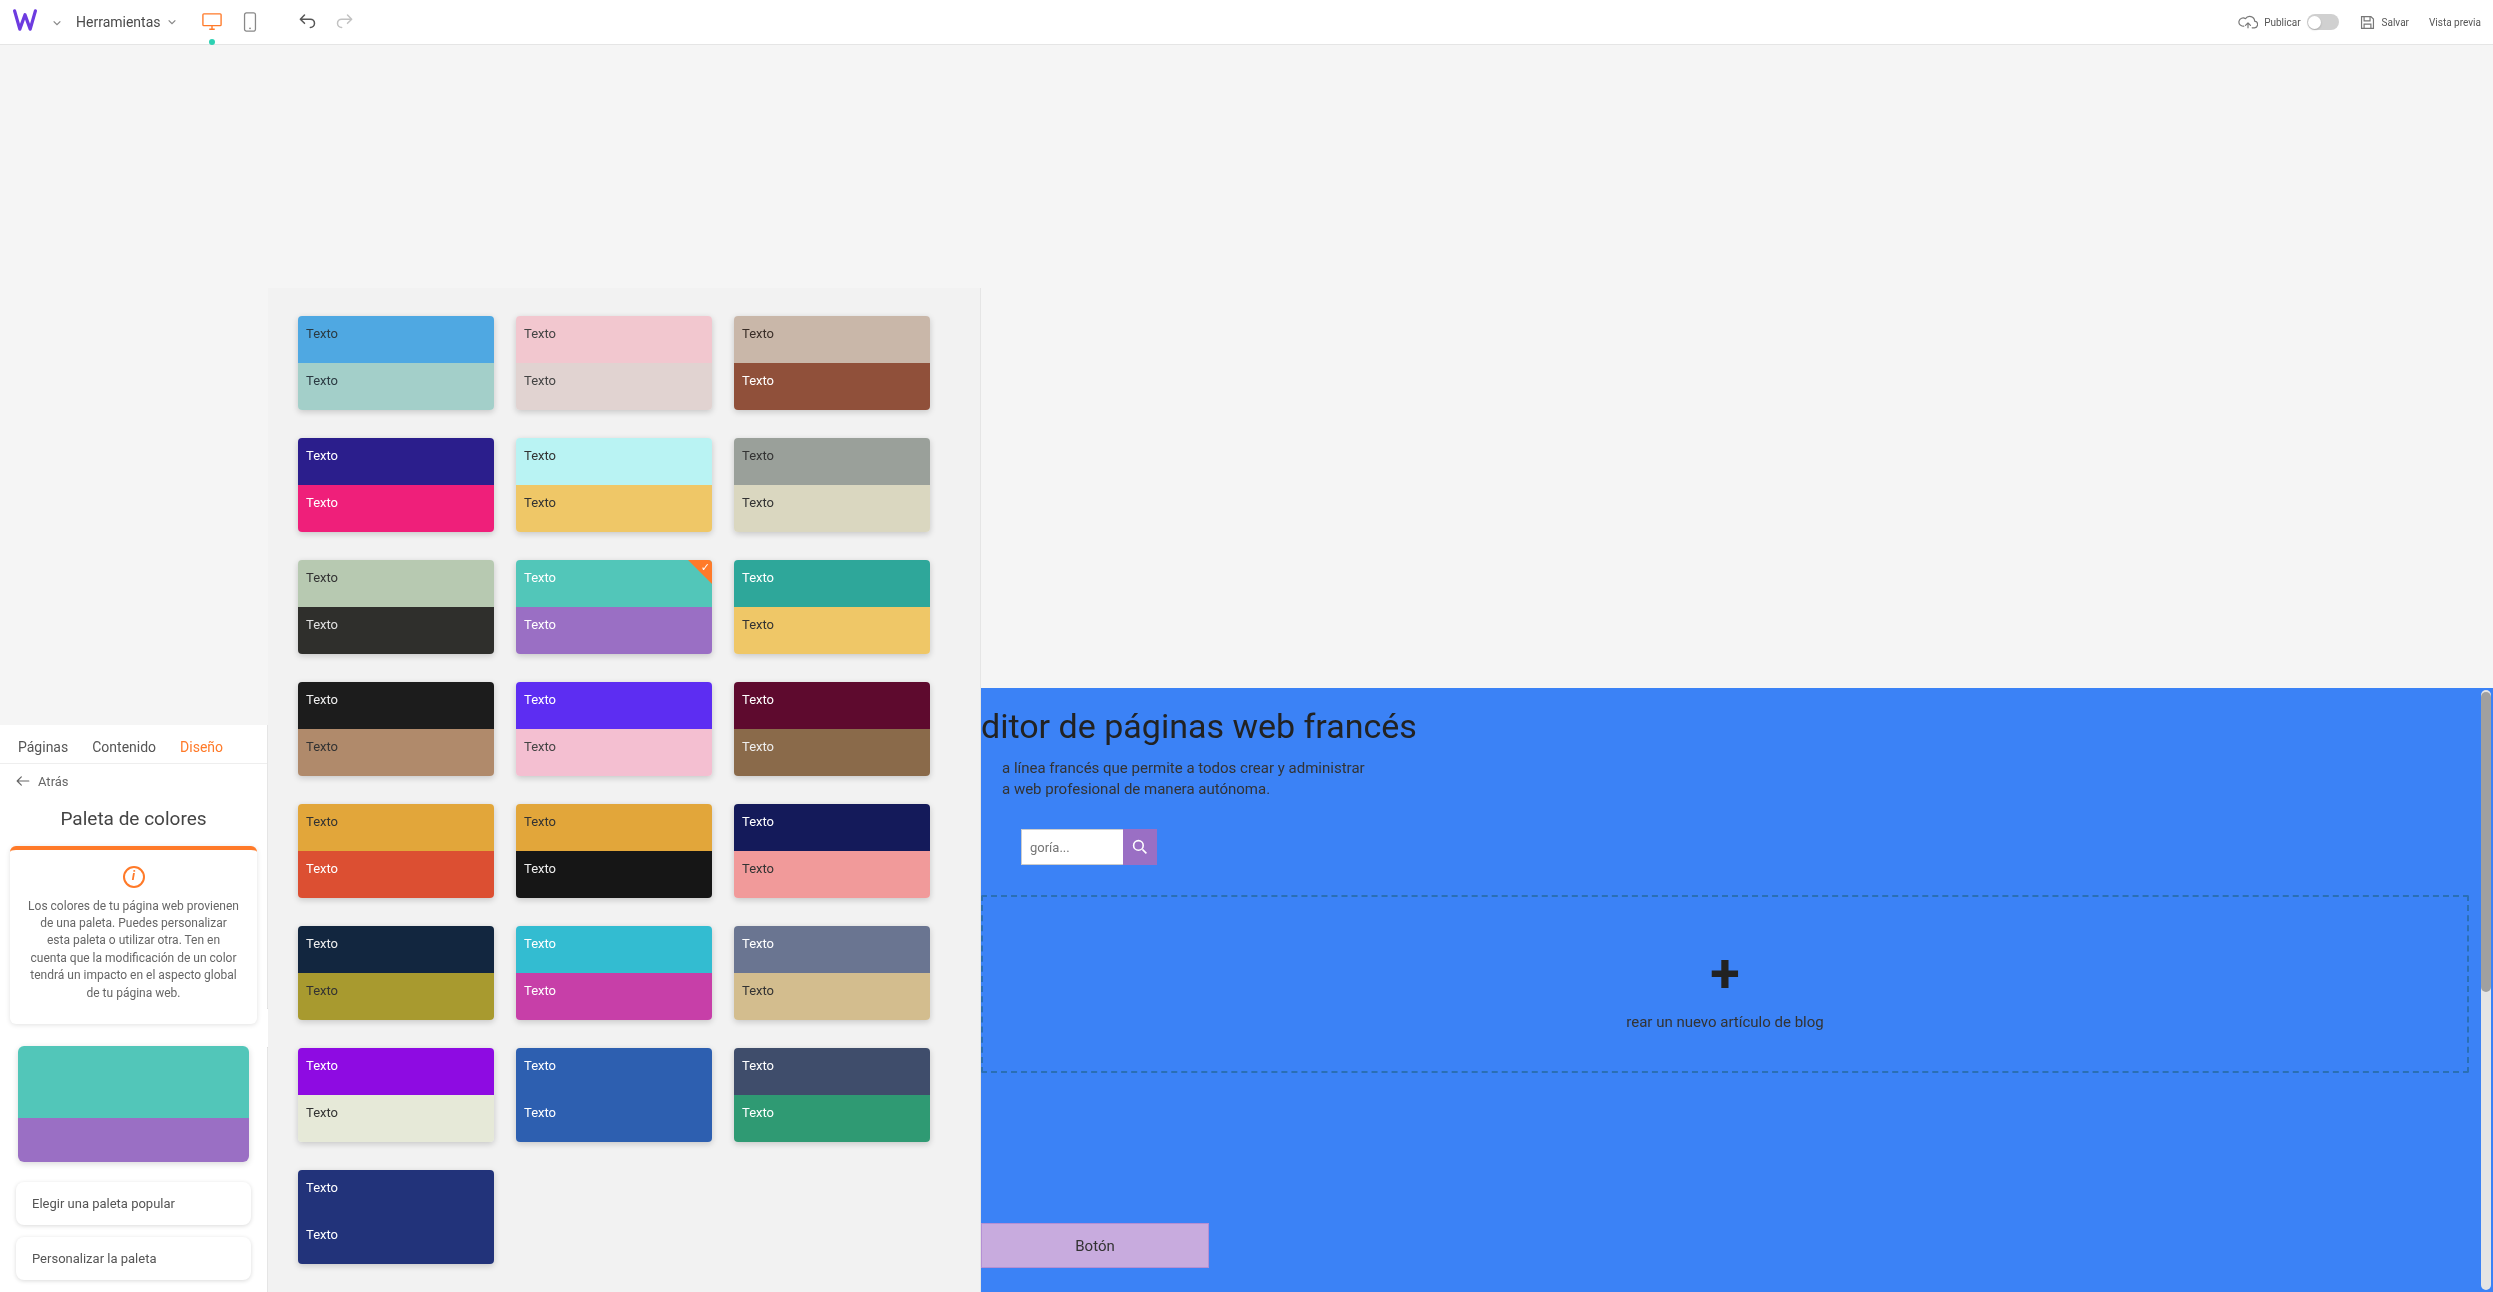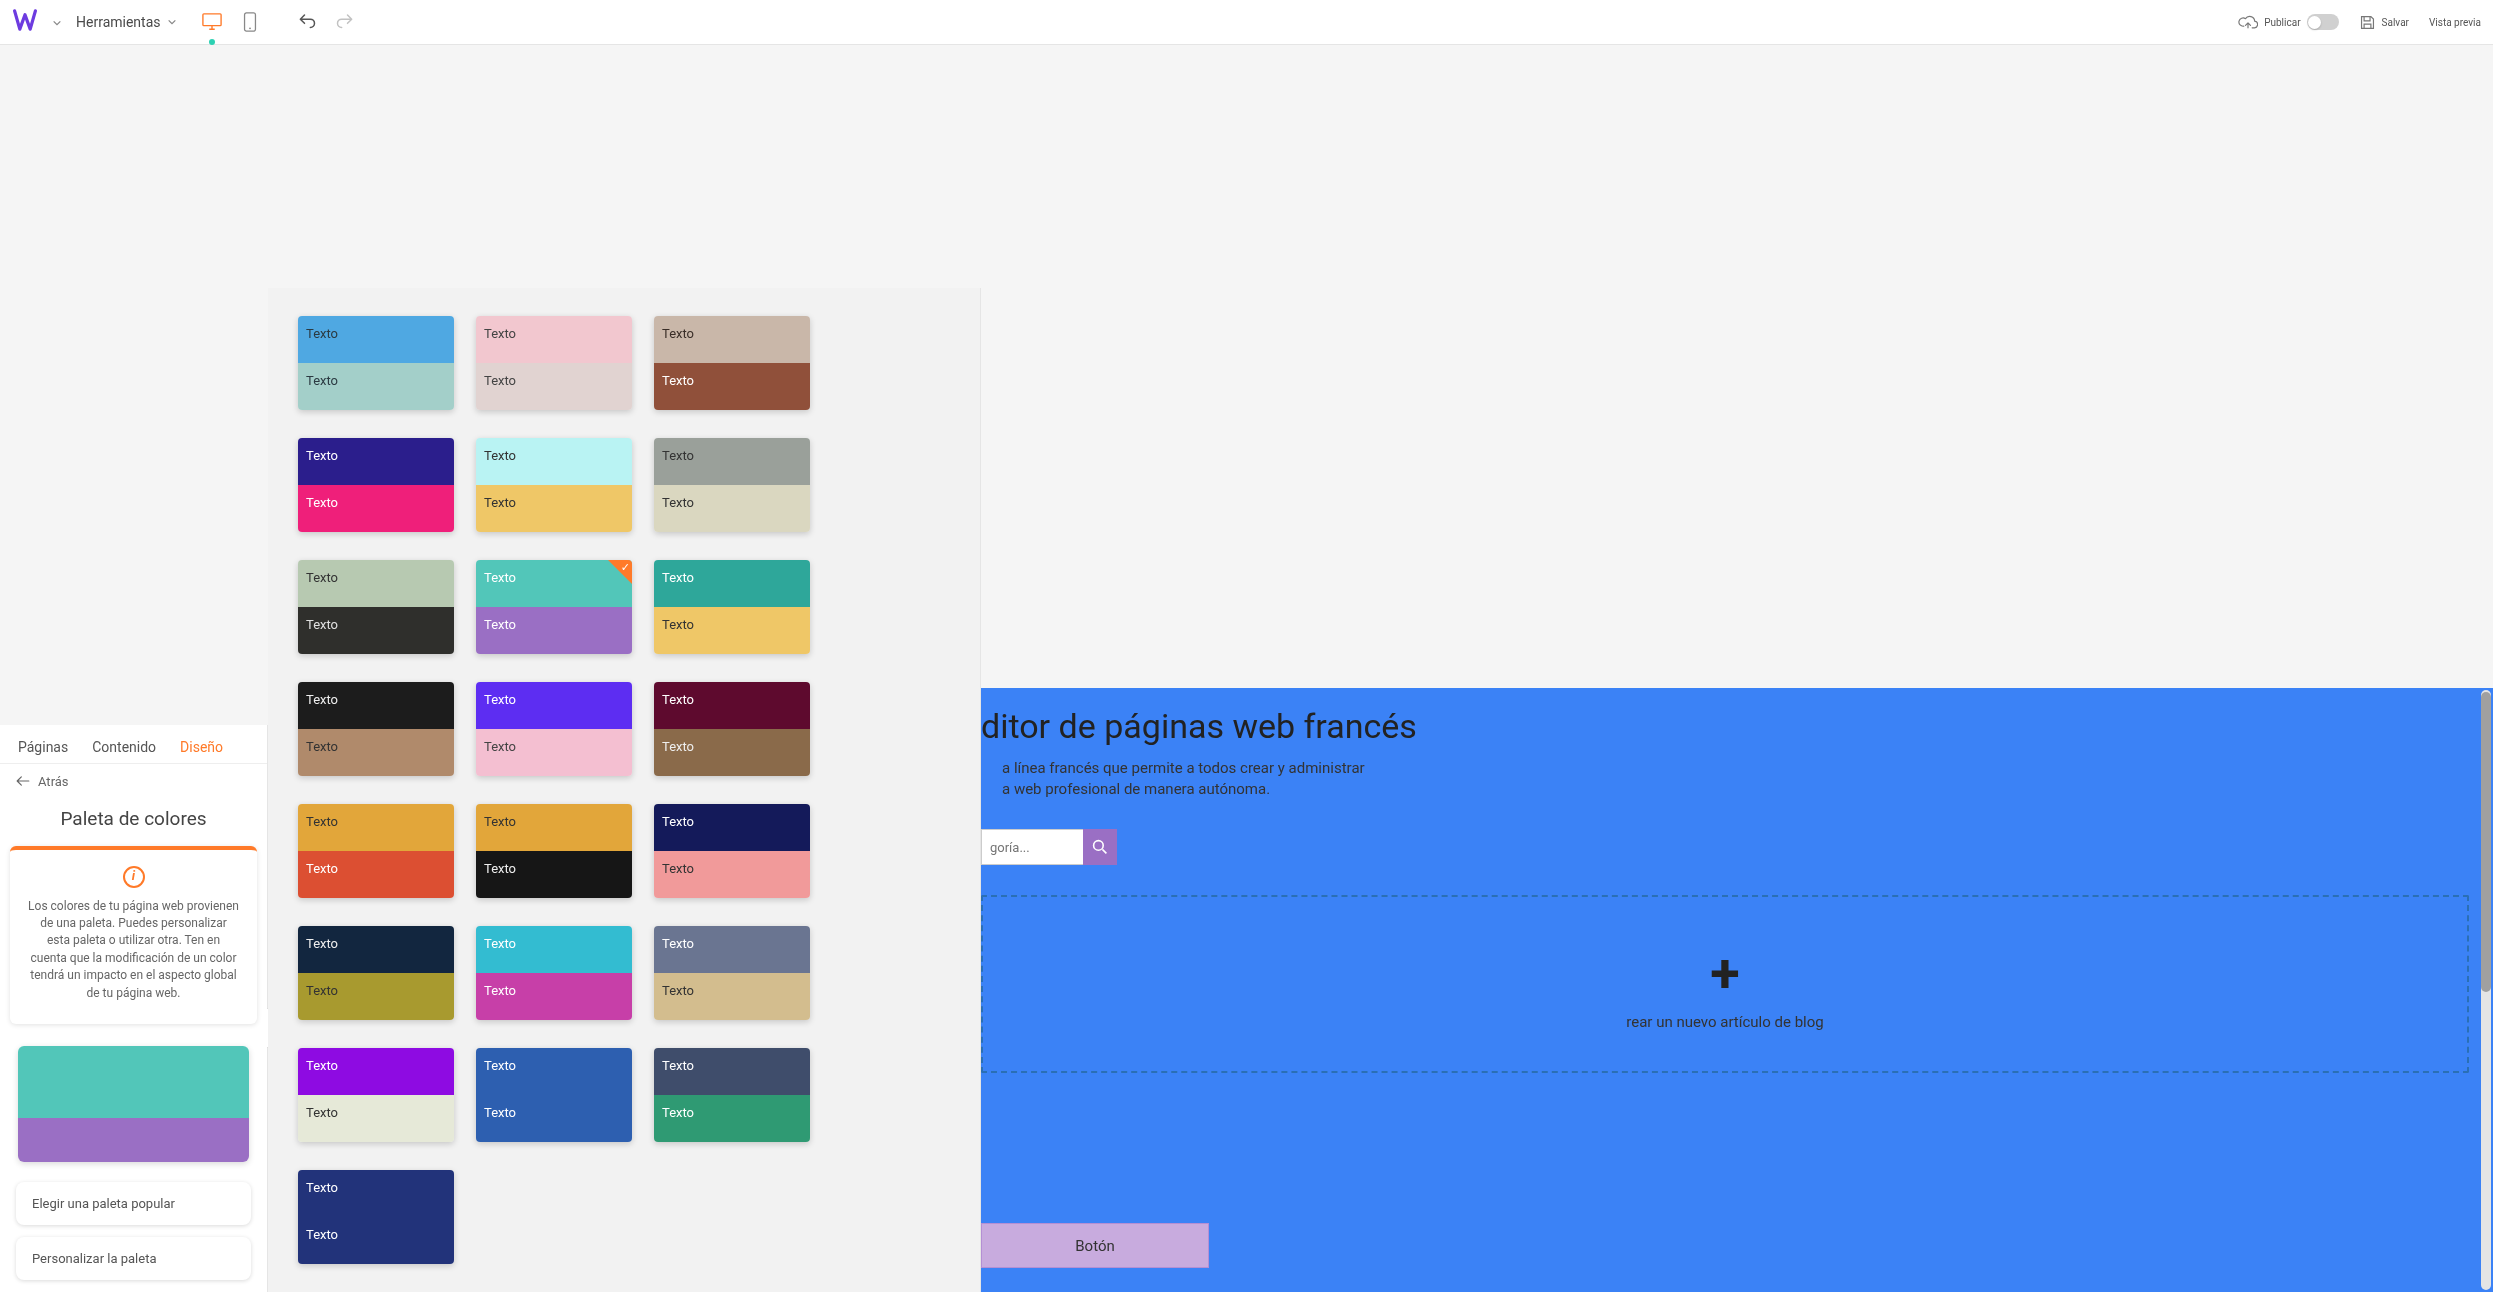"Texto" .swatch { width: 156px -> 196px }
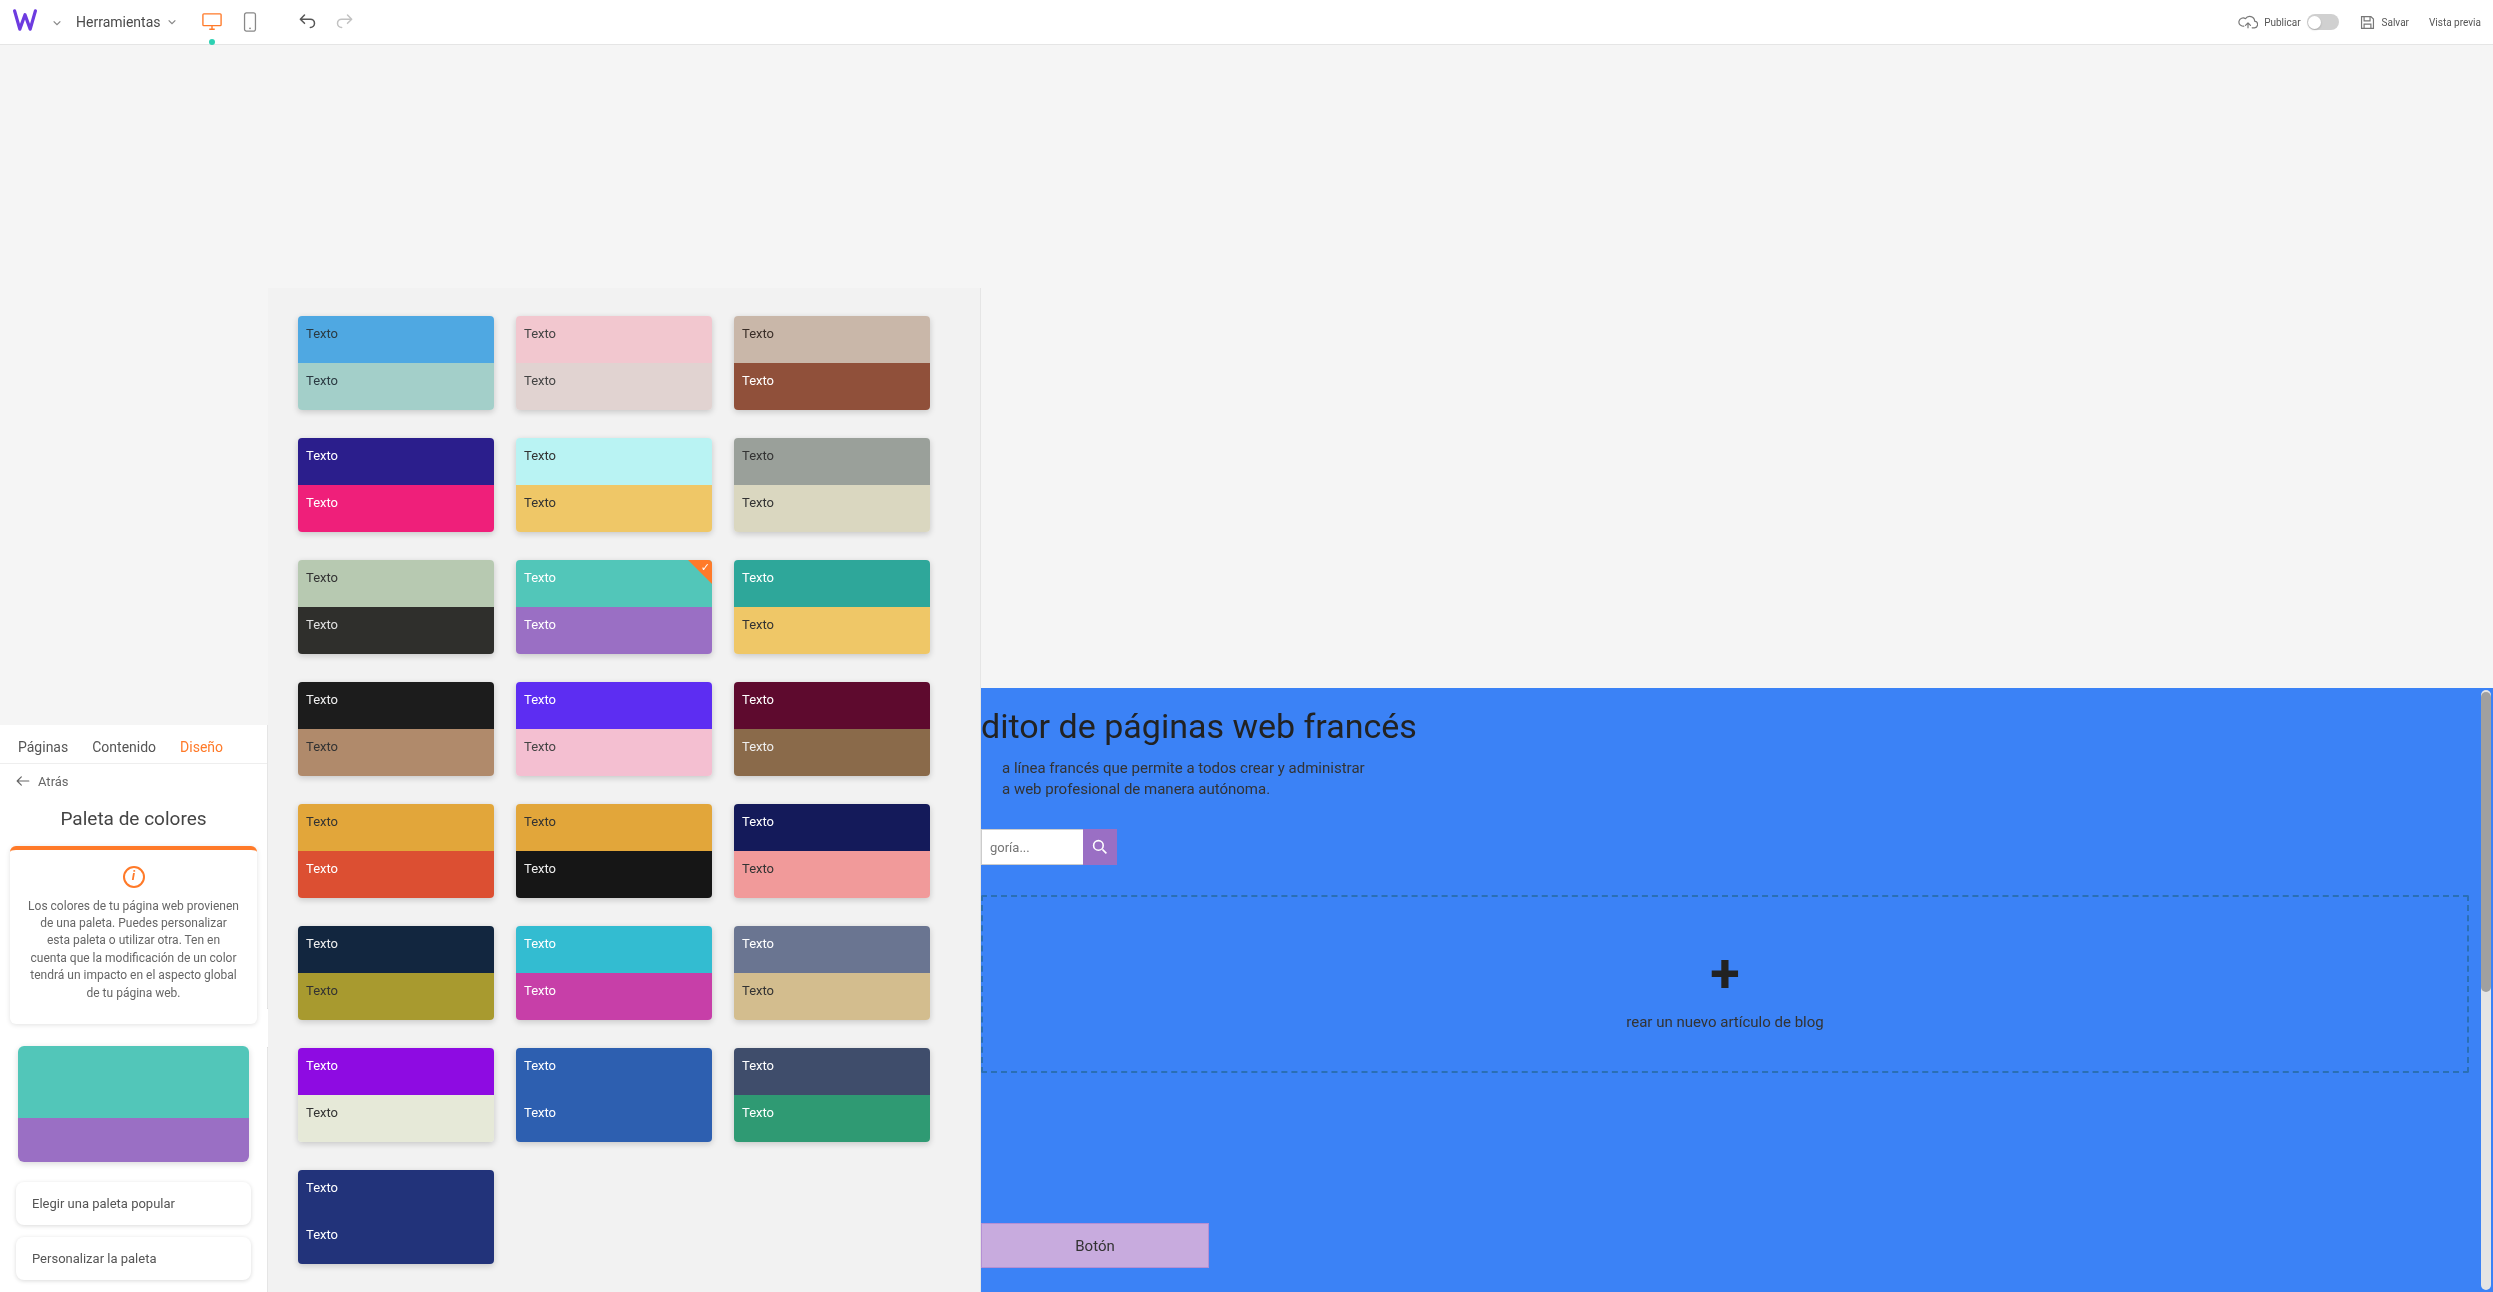"goría..." .search-row { margin-left: none -> 40px }
